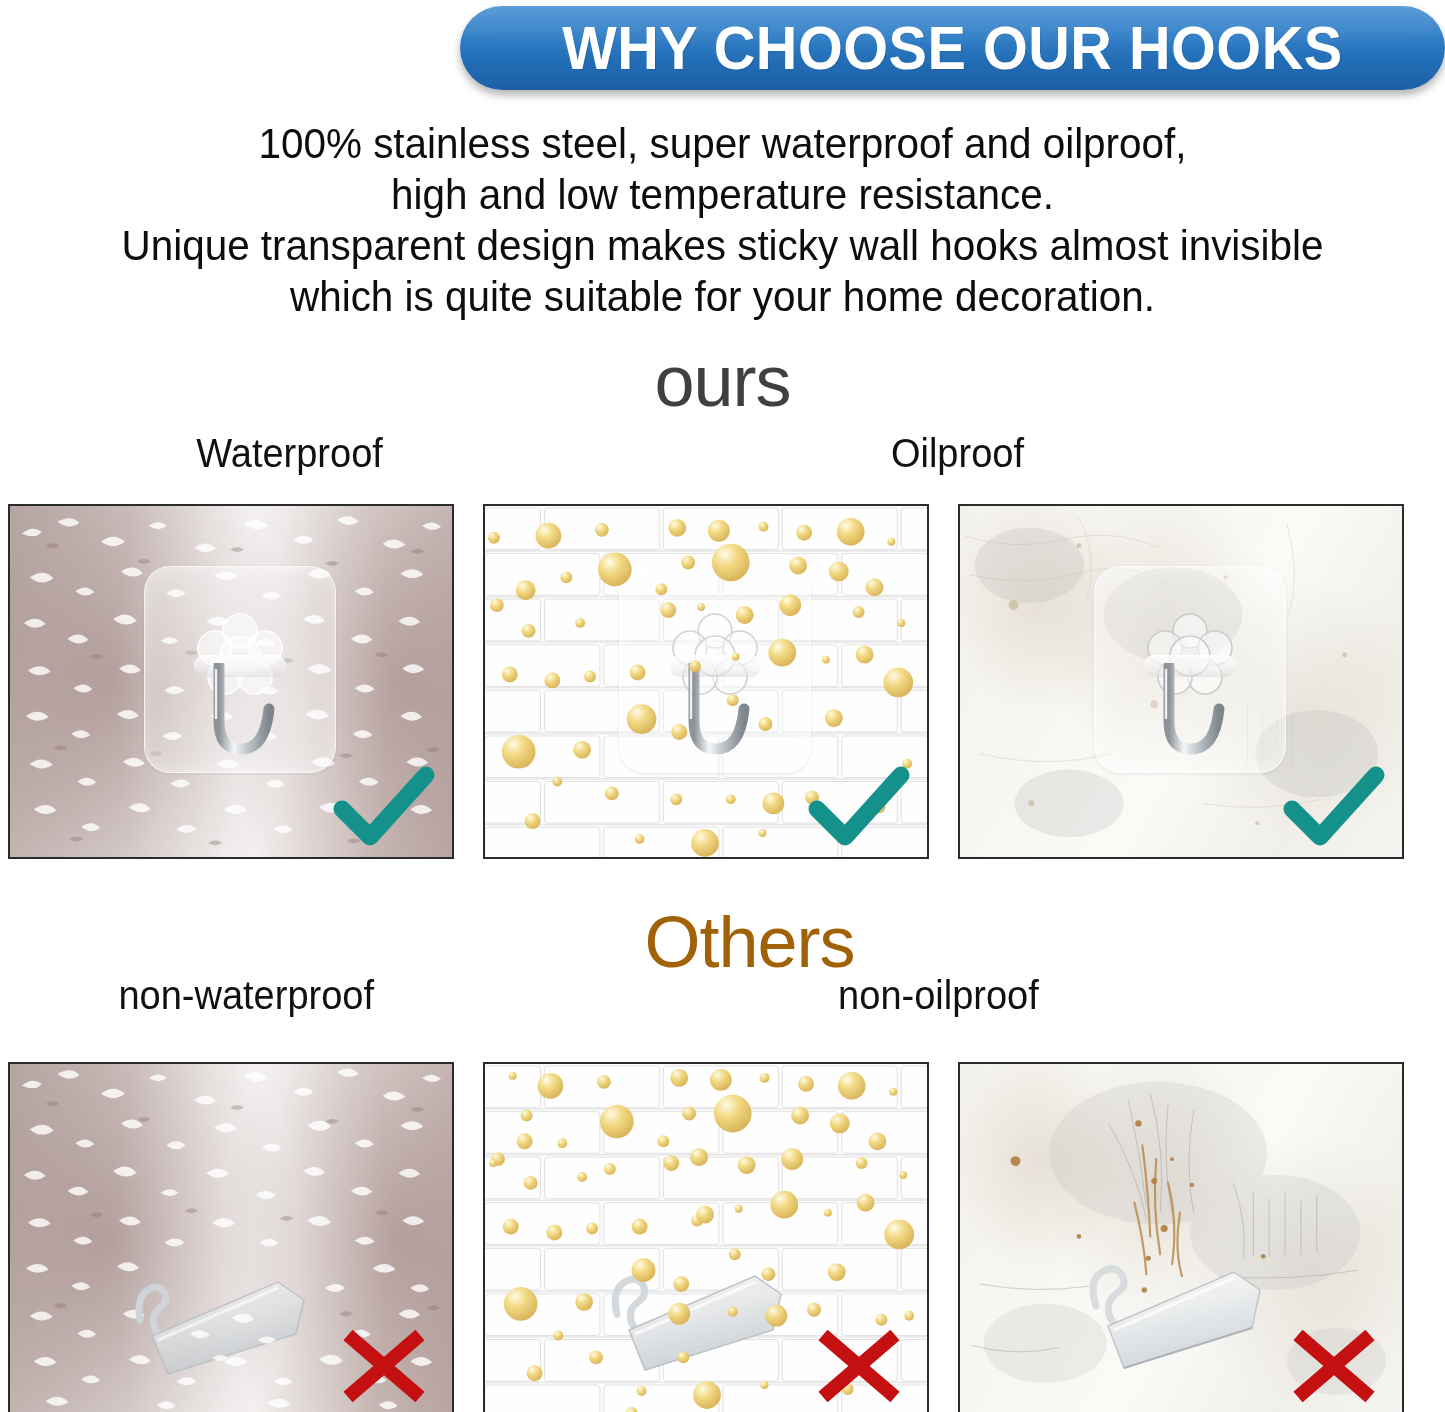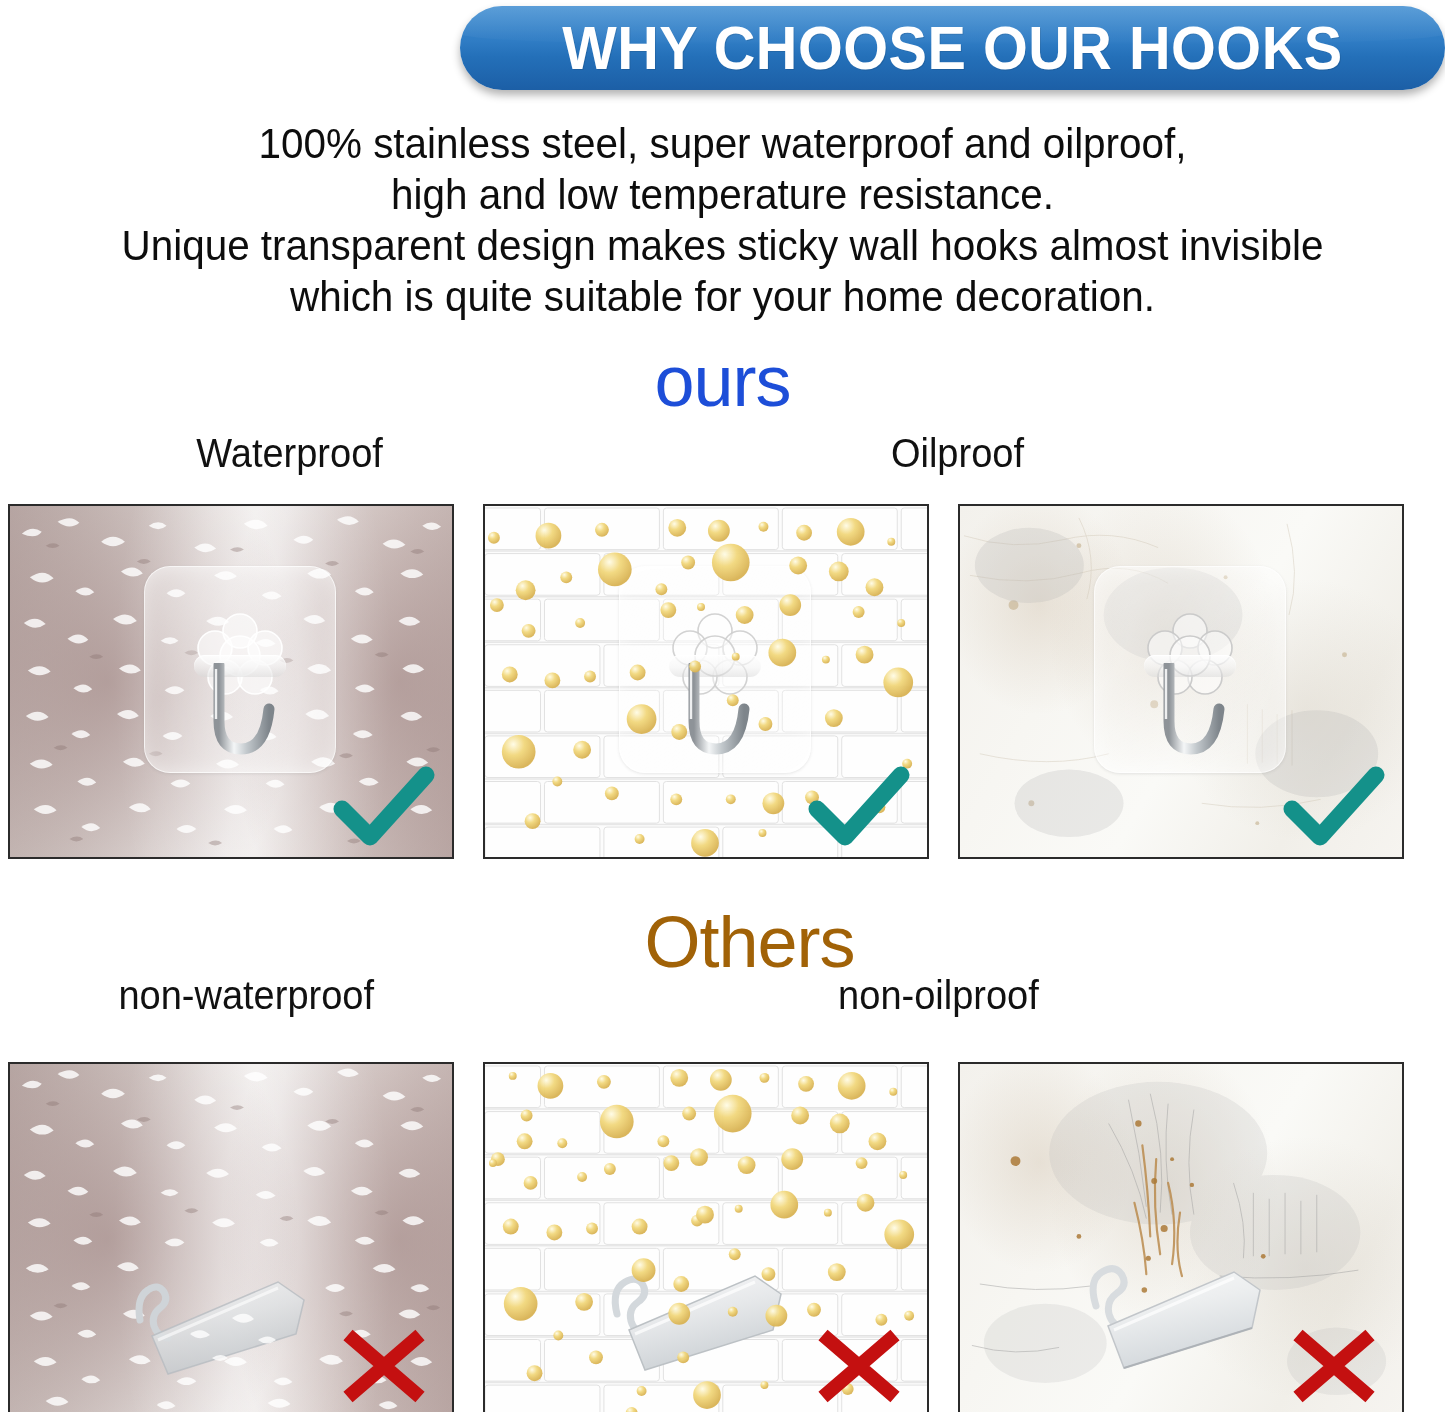"ours" #ours-heading { color: #1d4ed8 -> #404040 }
